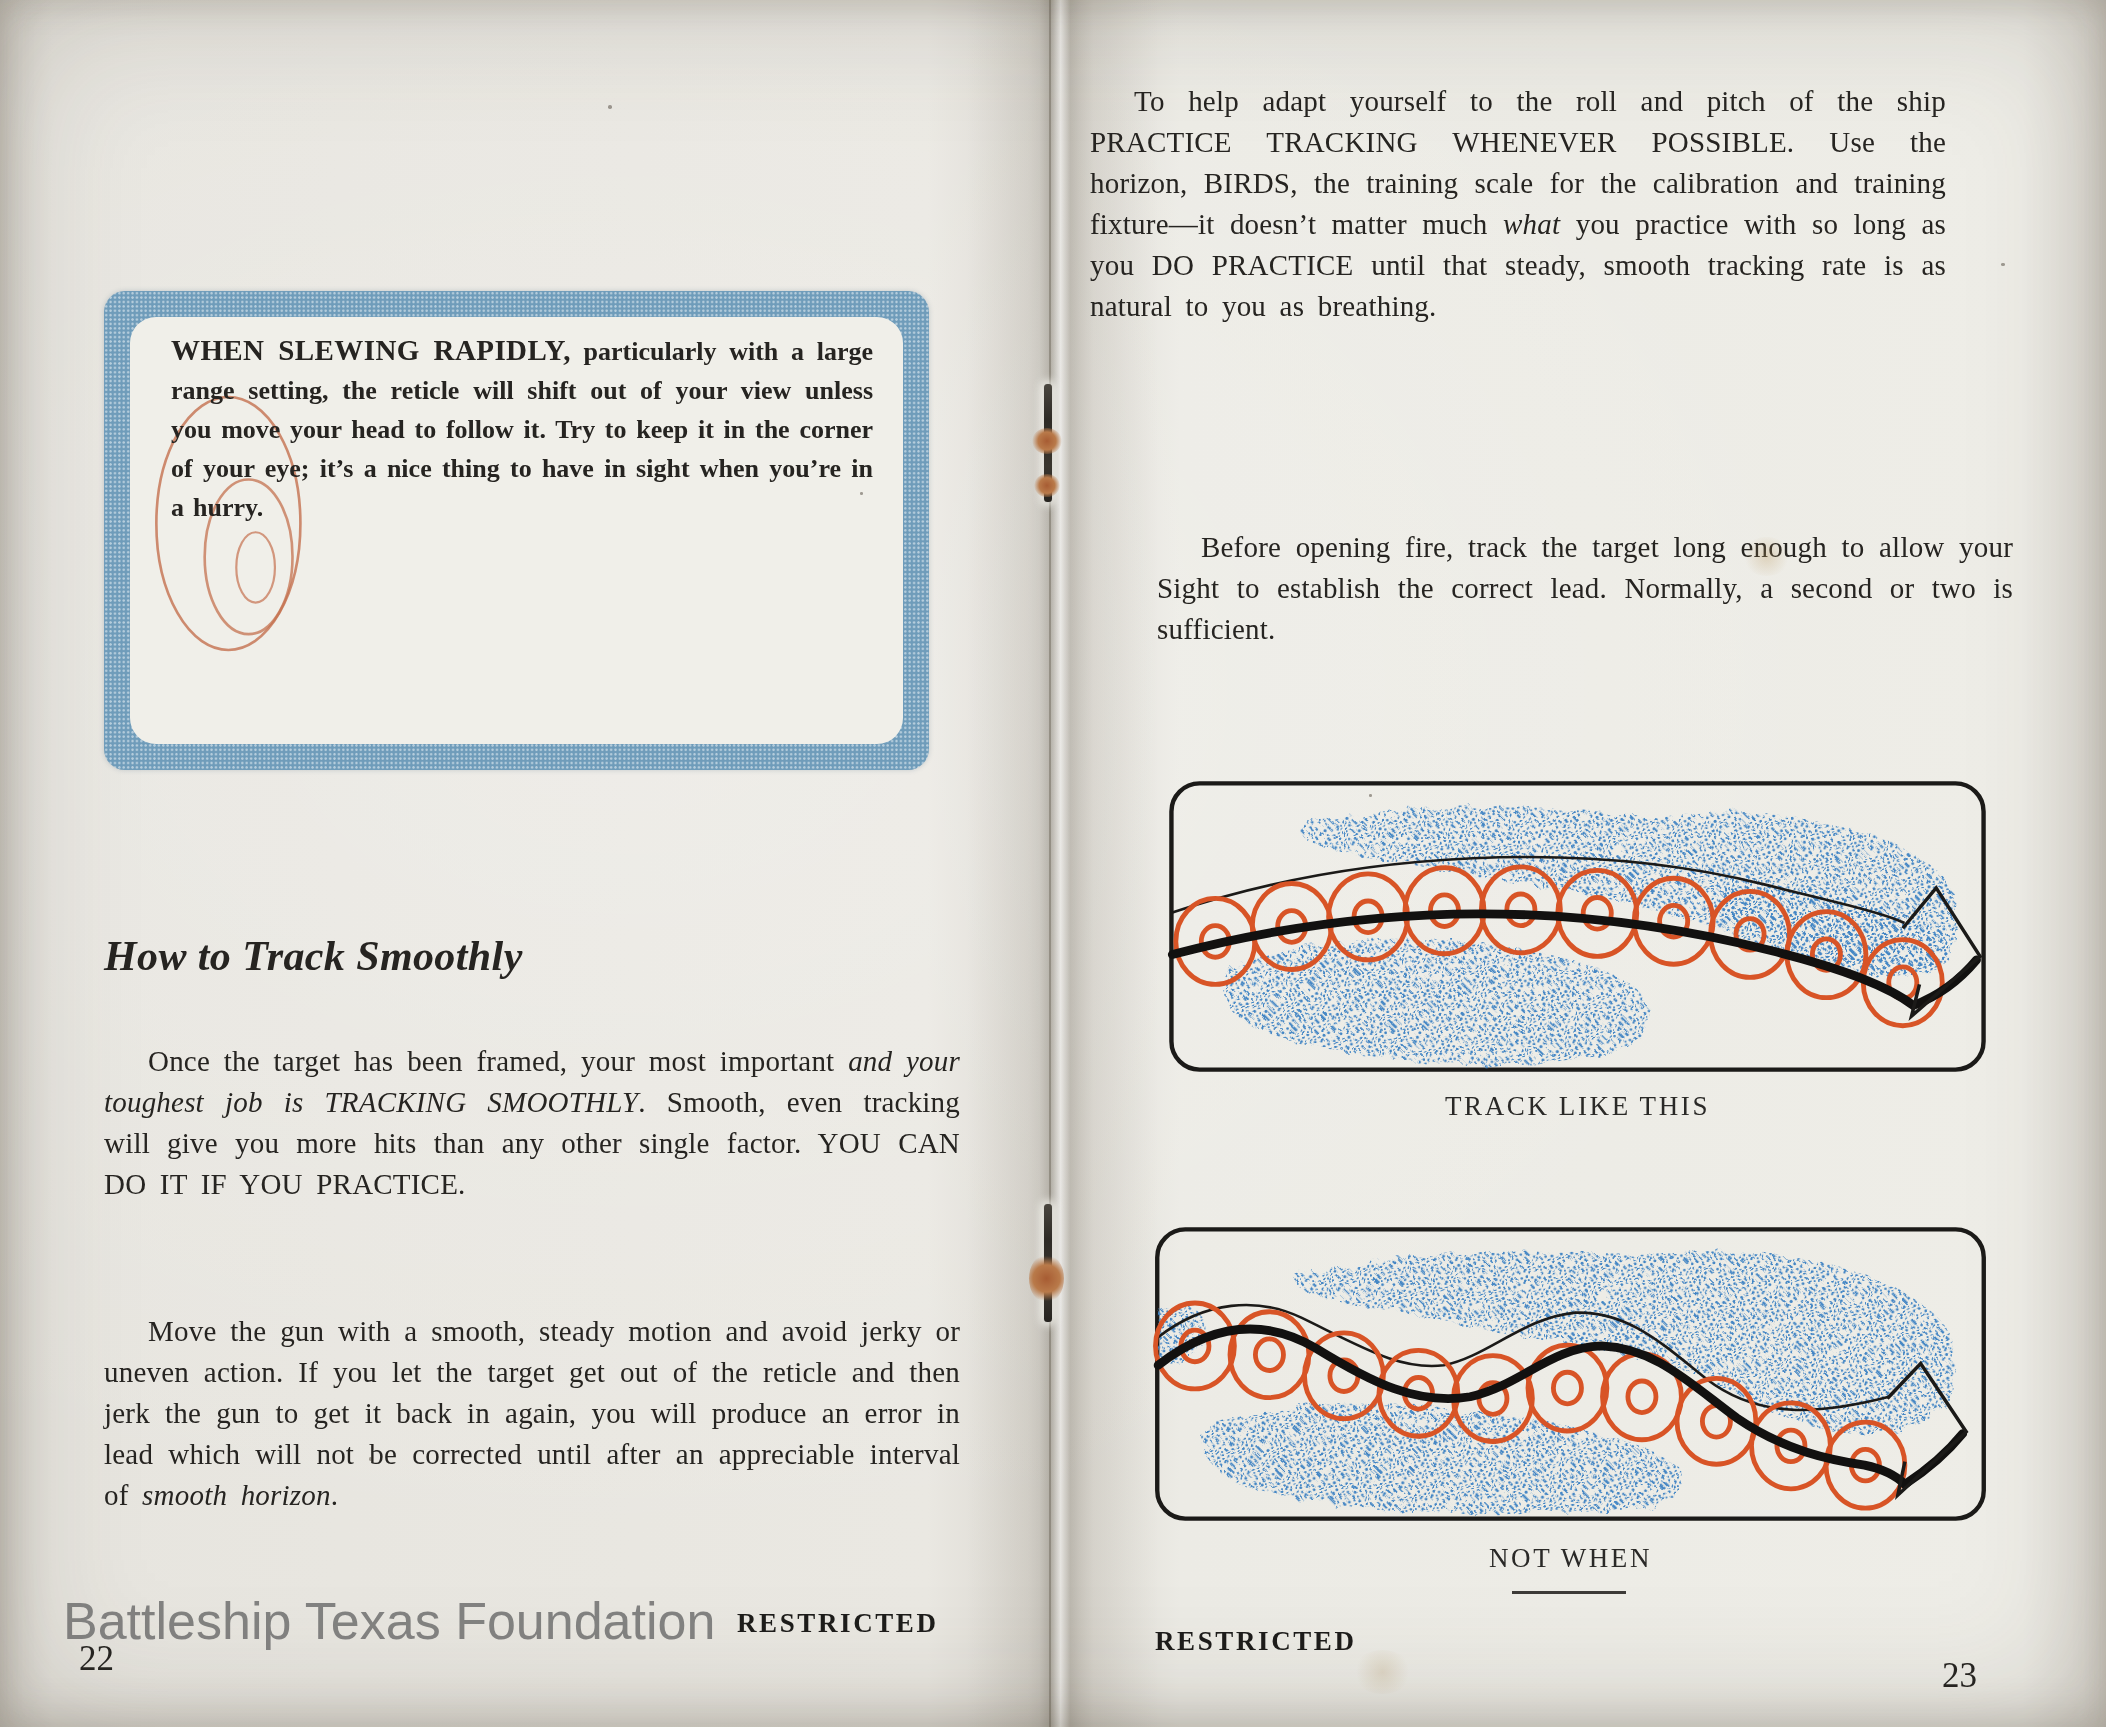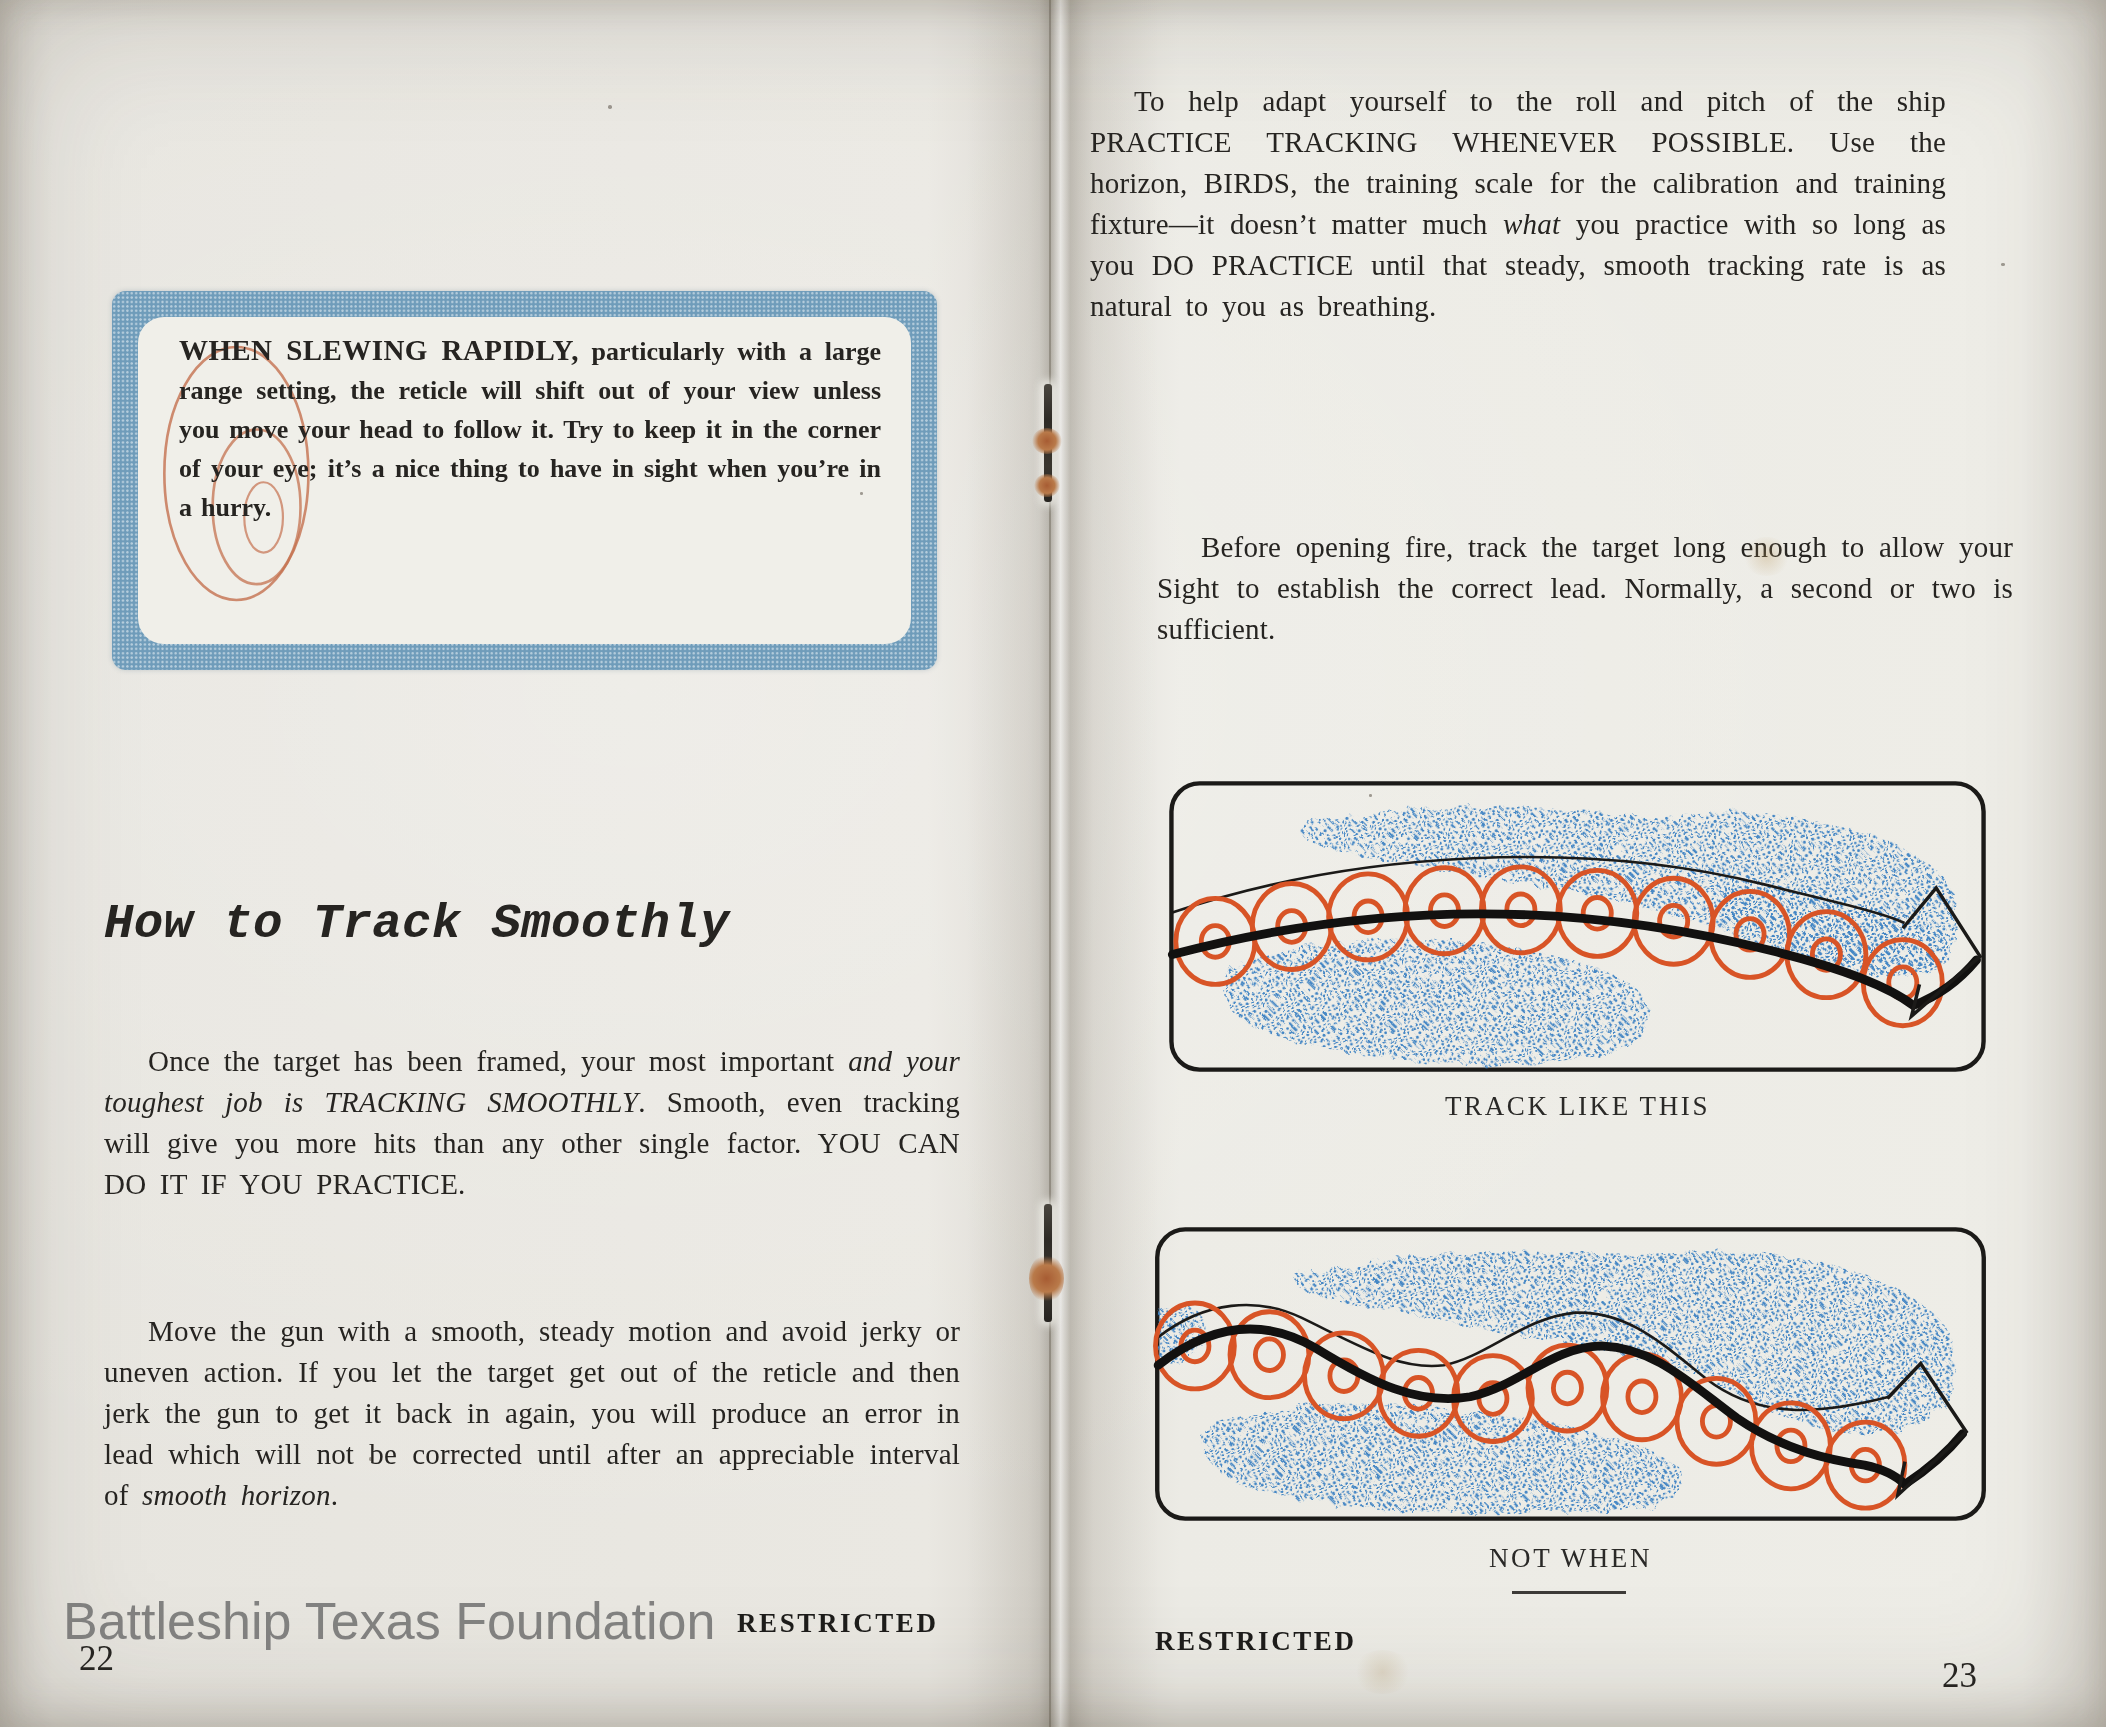"WHEN SLEWING RAPIDLY, particularly with" .callout { border-radius: 14px -> 21px; height: 379px -> 479px; left: 112px -> 104px }
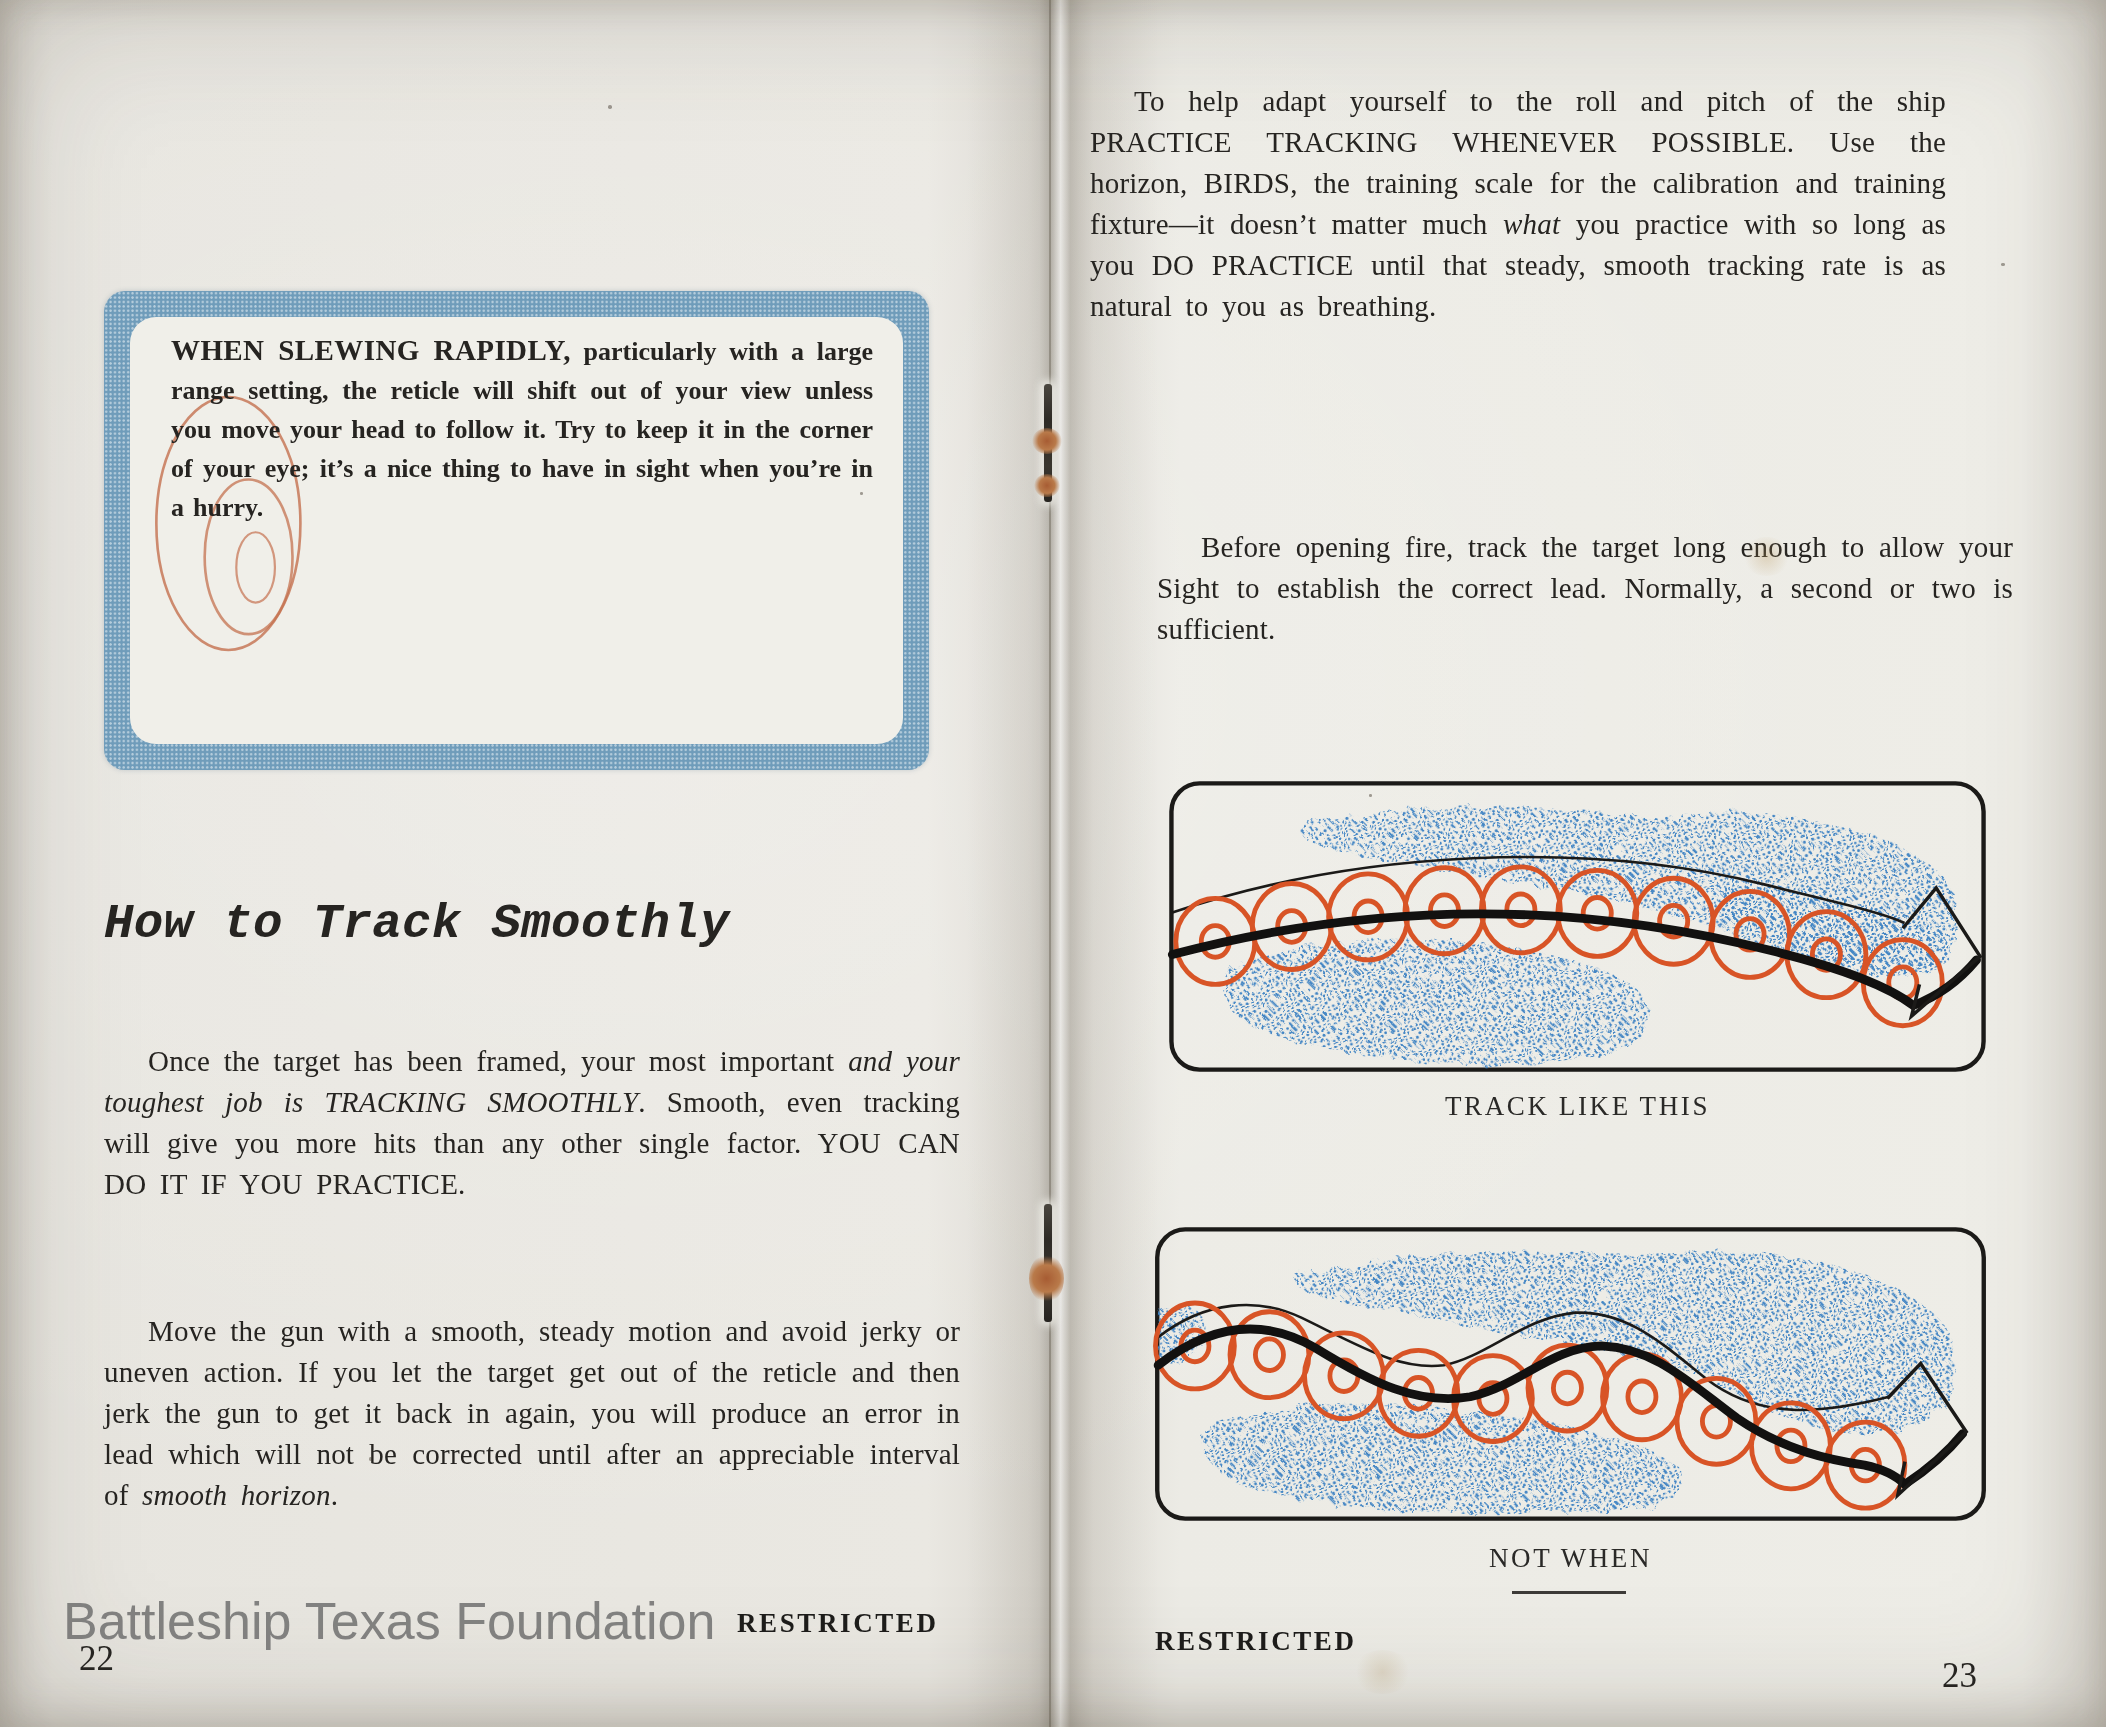"How to Track Smoothly" .section-h { font-family: Liberation Mono, monospace -> Liberation Serif, serif; font-size: 49px -> 42px; top: 896px -> 932px }
